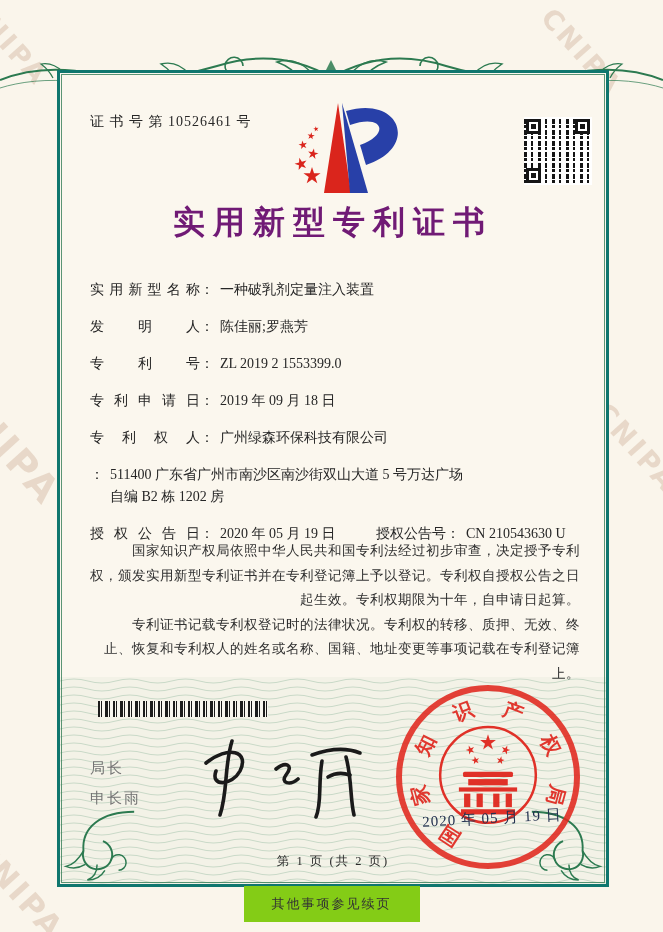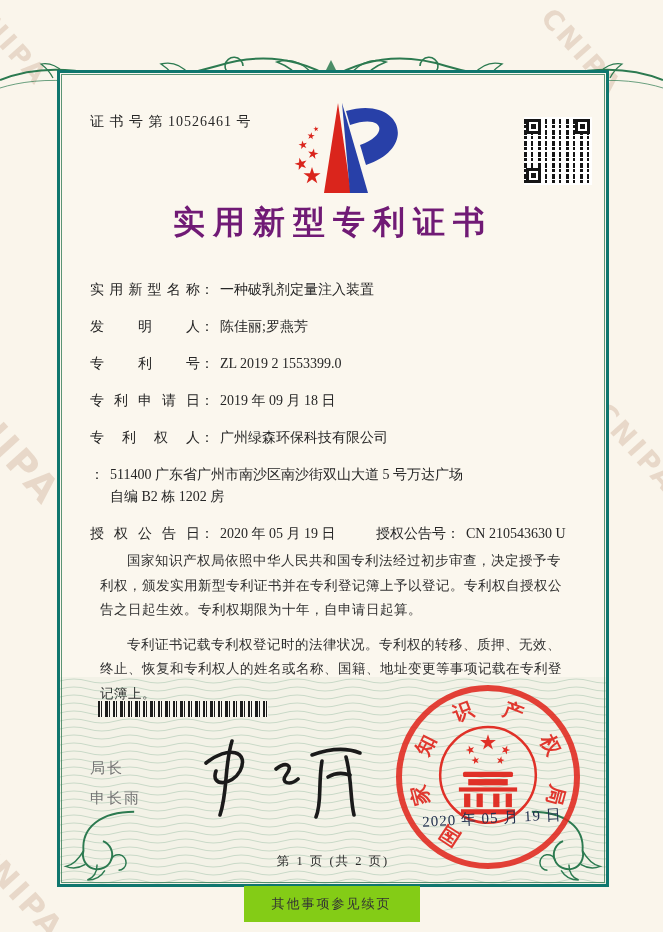"国家知识产权局依照中华人民共和国专利法经过初步审查，决定授予专利权，颁发实用新型" .paras p { margin: 10px -> 0; text-align: none -> right }
